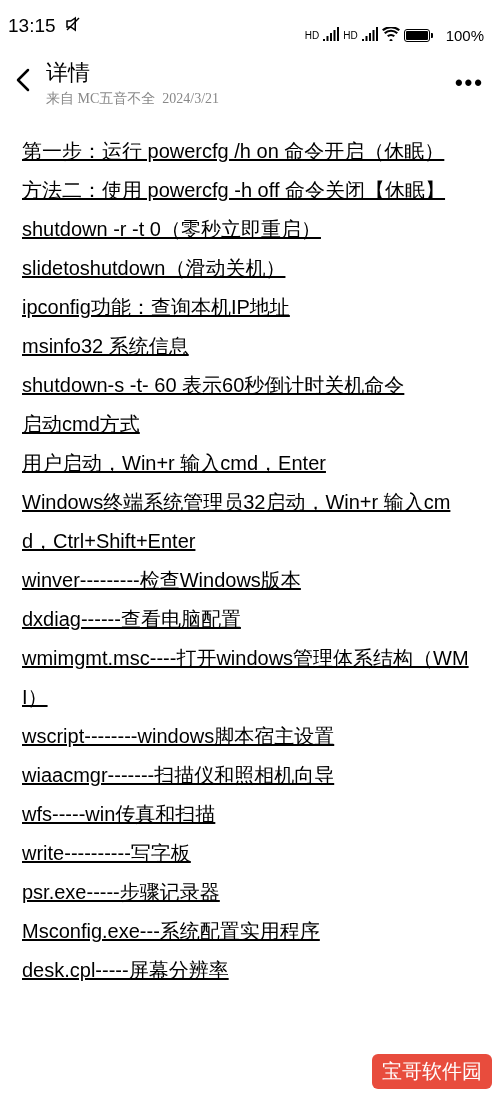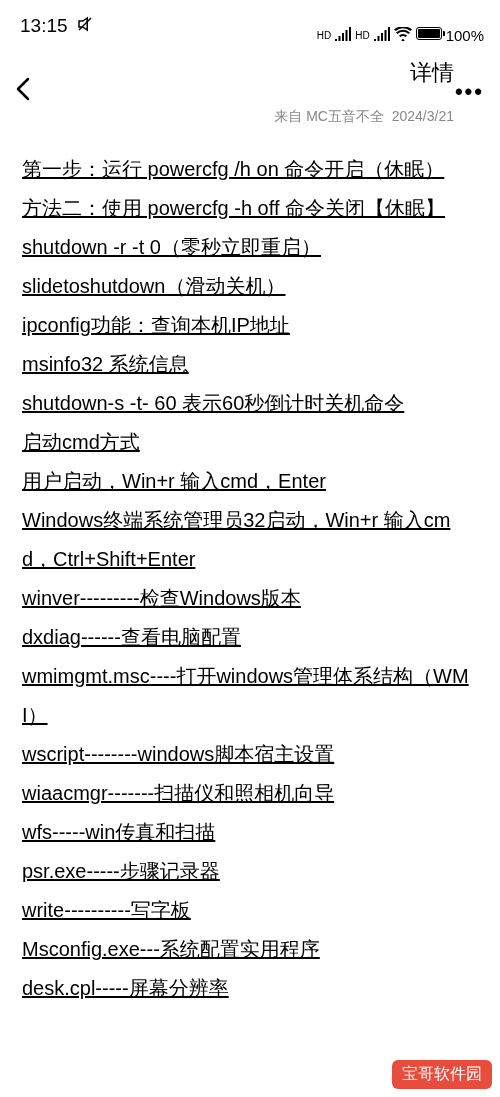"13:15" .status-bar { padding: 8px 16px 4px 20px -> 8px 16px 4px 8px }
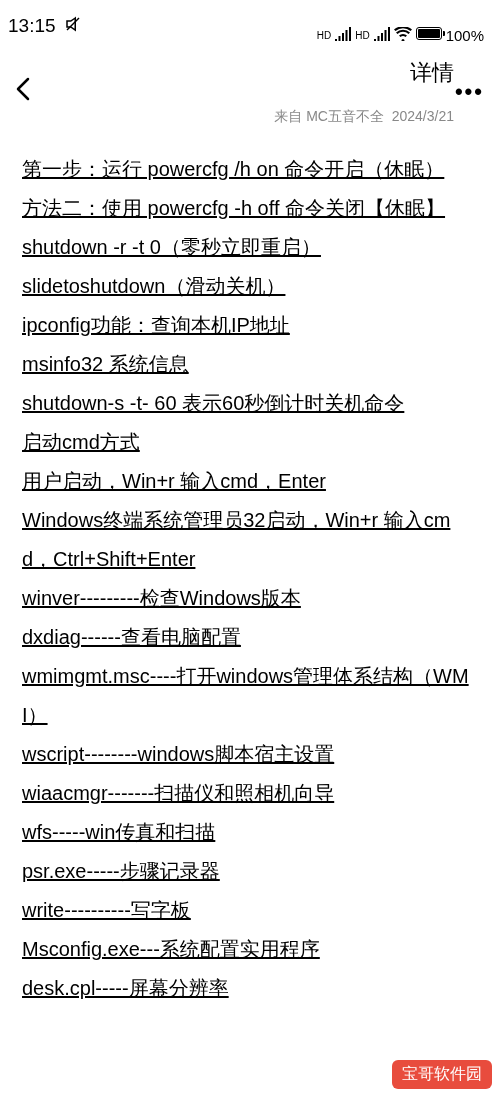"100%" .battery { align-items: none -> center; gap: 4px -> 16px }
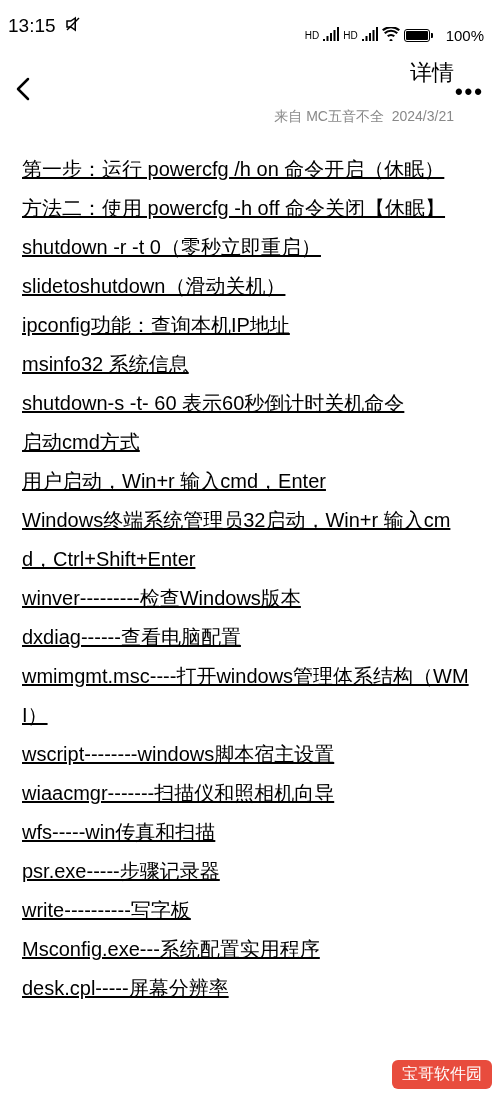"详情" .header-center { text-align: right -> left }
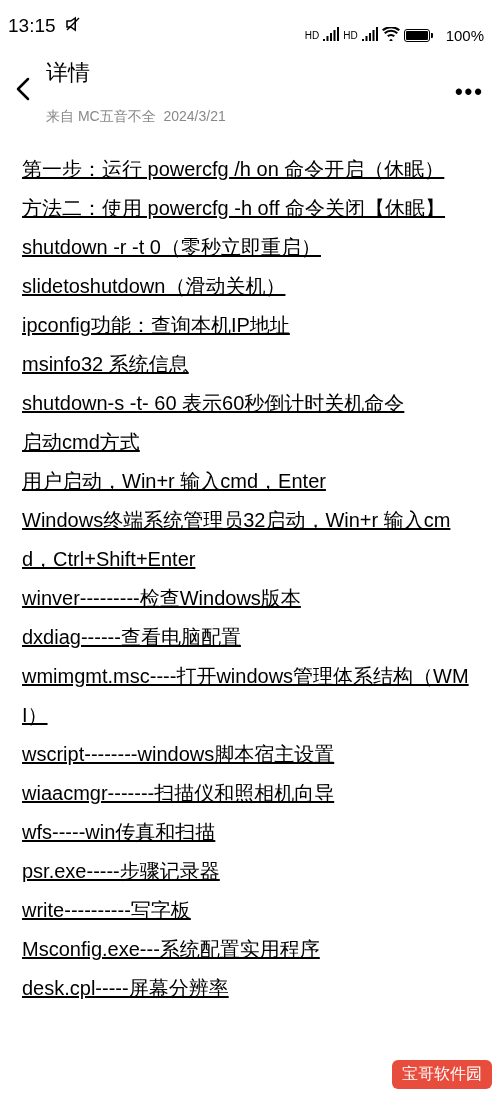"来自 MC五音不全 2024/3/21" .header-subtitle { font-family: none -> Liberation Serif, serif; margin-top: 20px -> 2px }
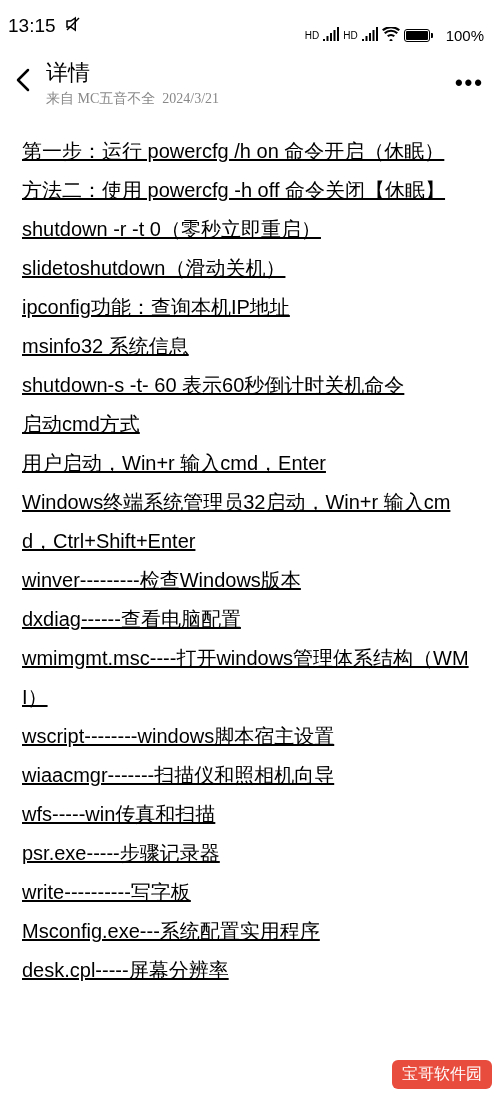"psr.exe-----步骤记录器" p { order: before "write----------写字板" -> after "write----------写字板" }
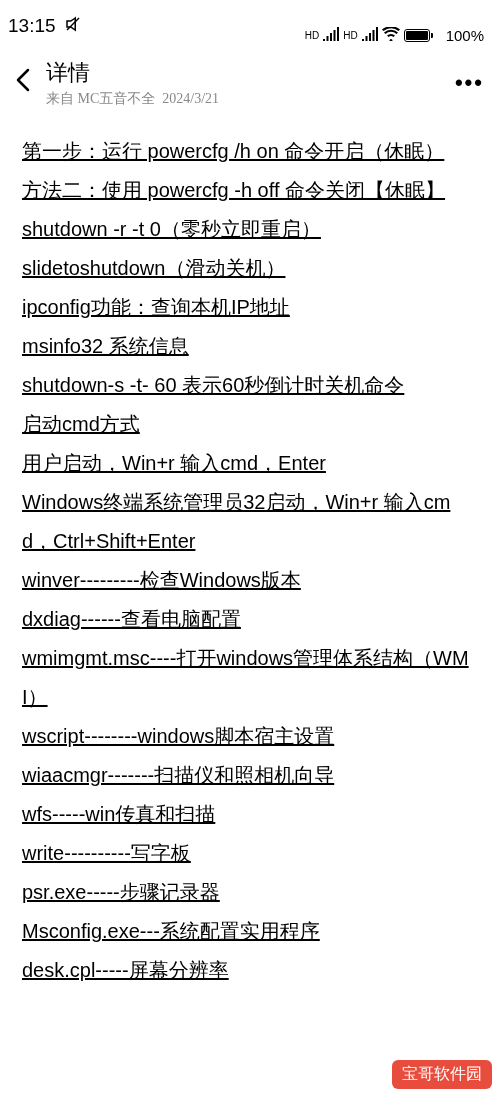"宝哥软件园" .watermark { font-size: 16px -> 20px }
